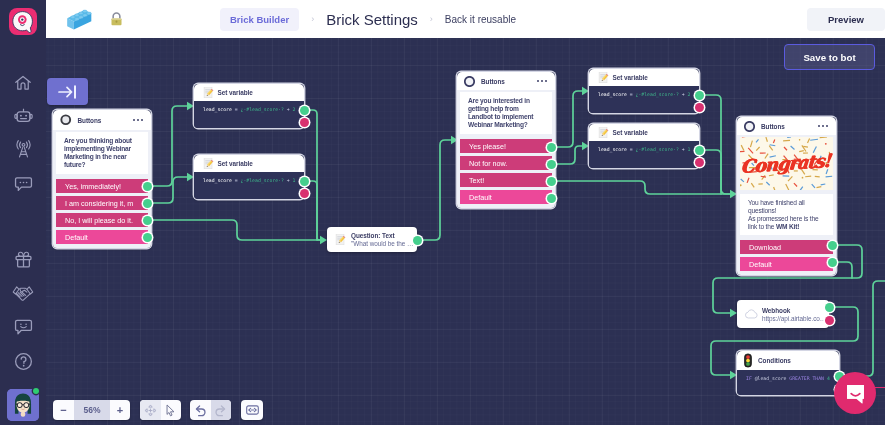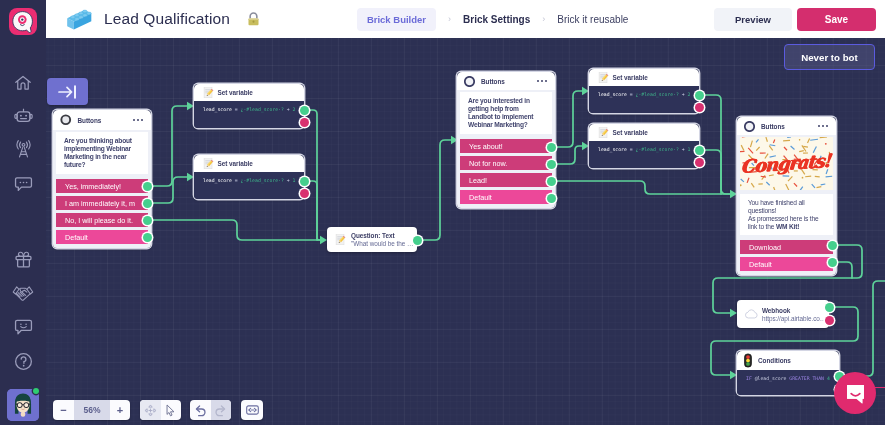"Lead Qualification" span.bot-title { html: <span>Lead Qualification</span> -> none }
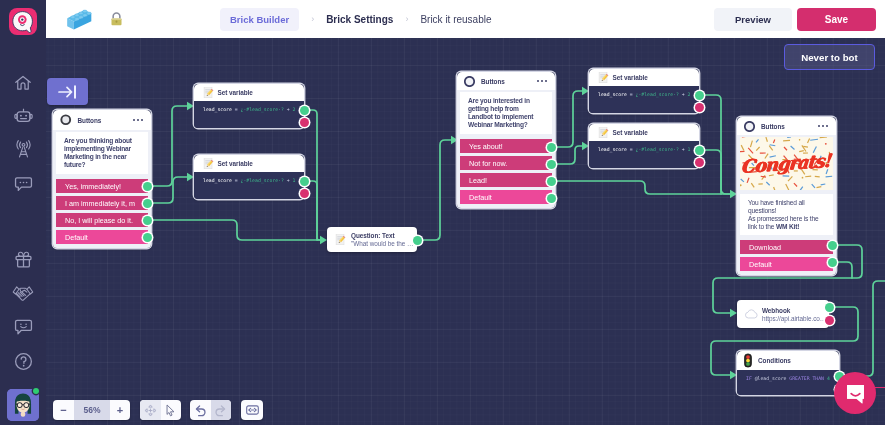"Brick Settings" .bc-item { font-size: 10px -> 15px; font-weight: bold -> normal }
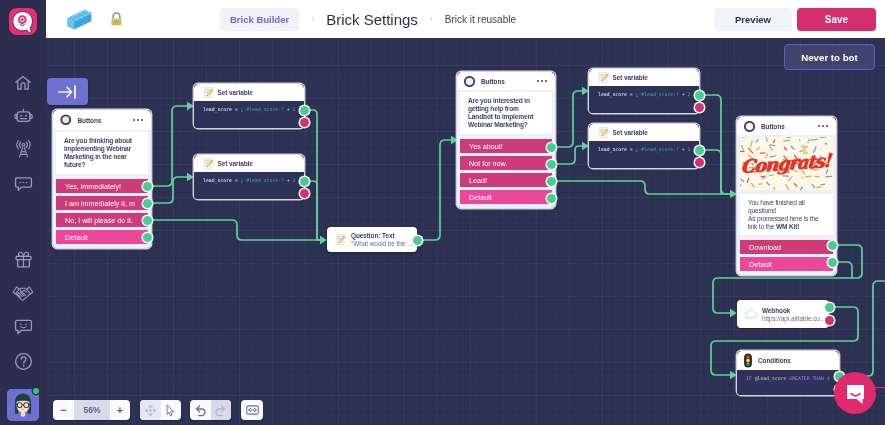"Brick it reusable" span.bc-item { text: Brick -> Back }
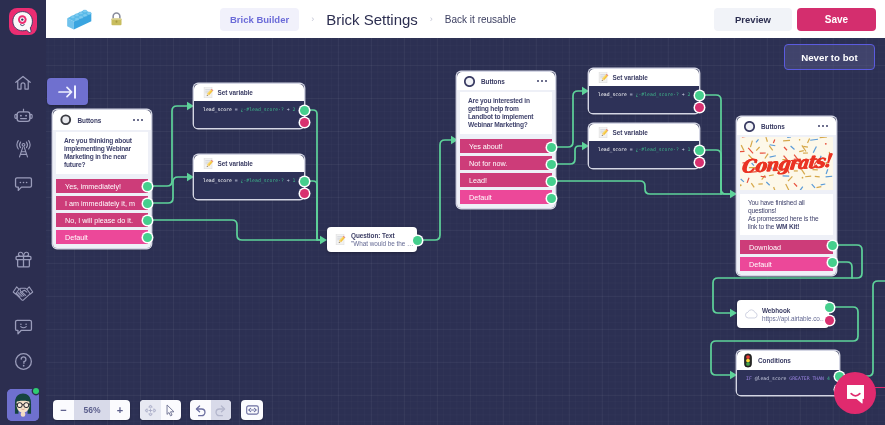"Save" button.btn-save { html: <button>Save</button> -> none }
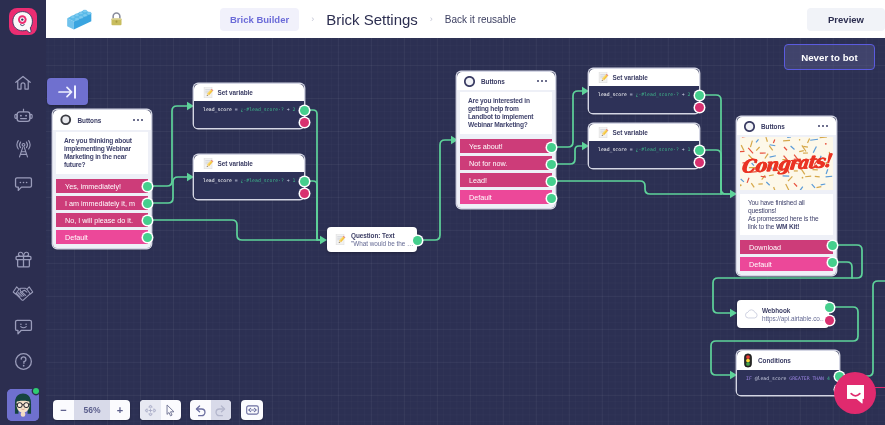"Never to bot" div.back-to-bot { text: Never -> Save }
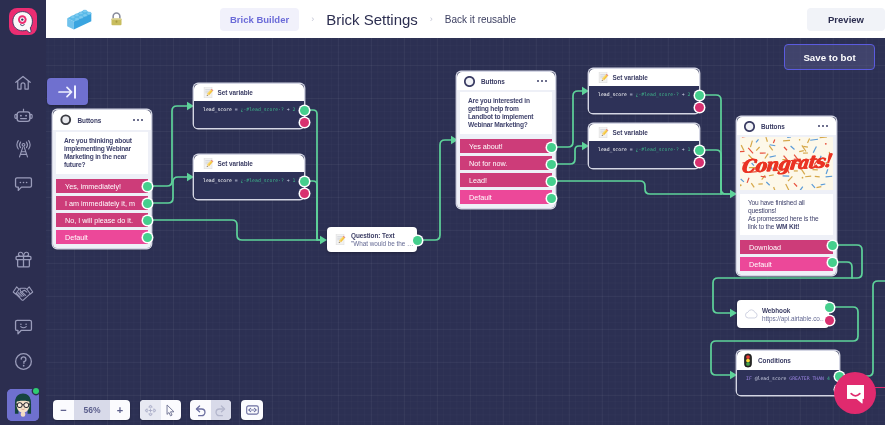"Yes about!" div.opt { text: about -> please }
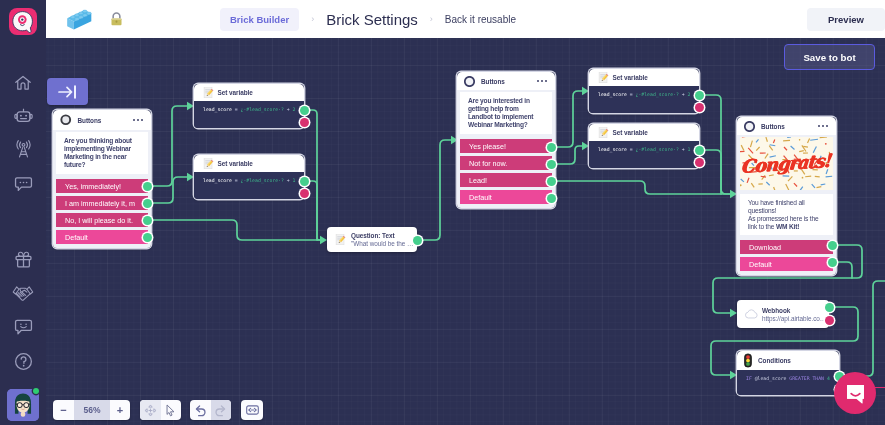"Lead!" div.opt { text: Lead -> Text }
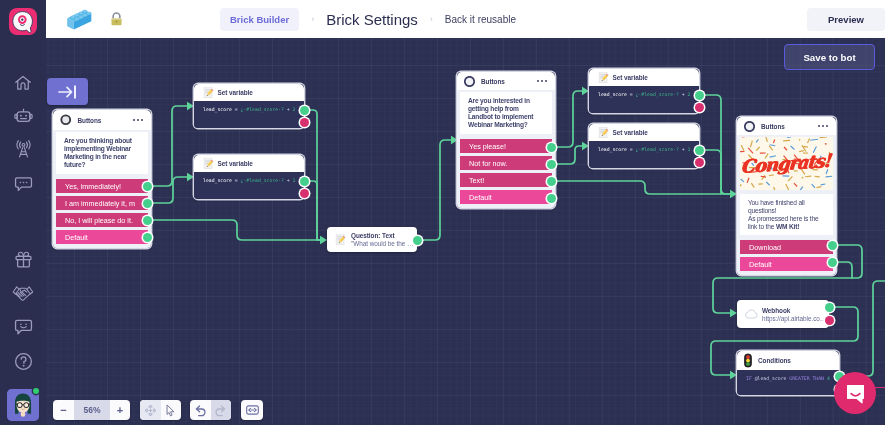"I am immediately it, m" div.opt { text: immediately -> considering }
